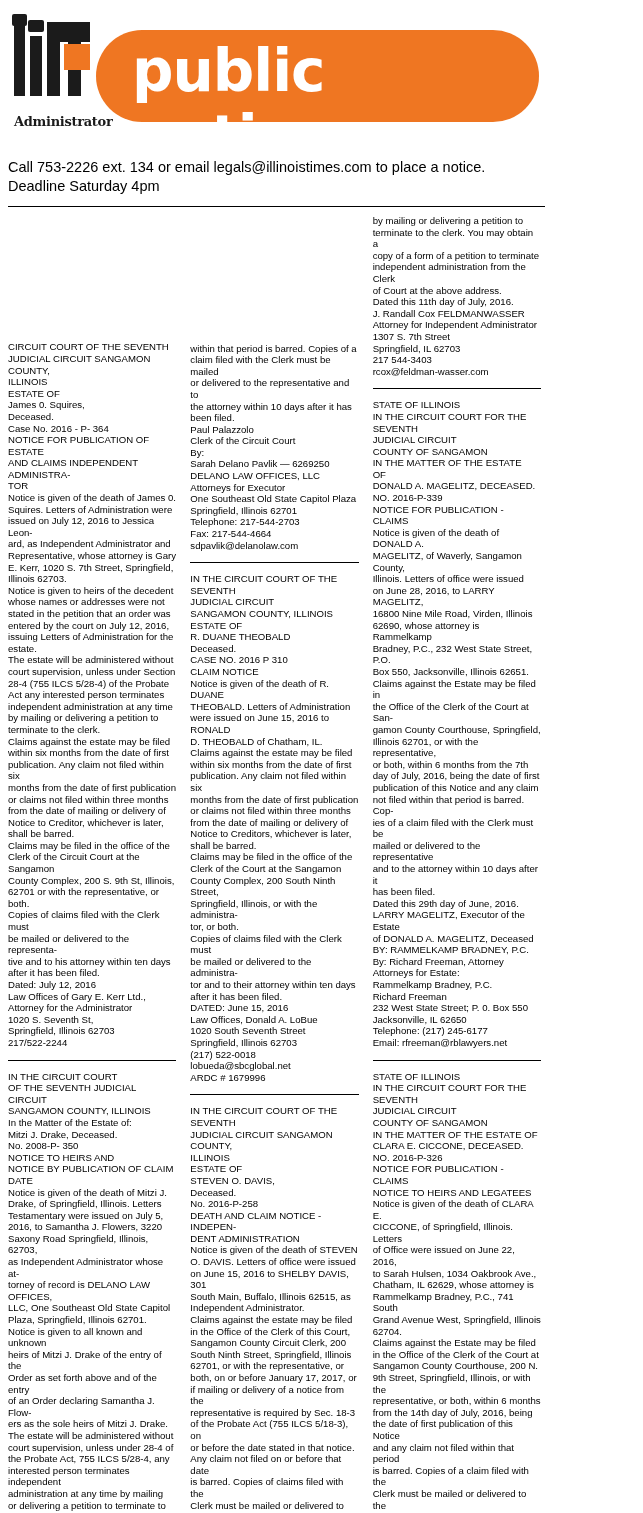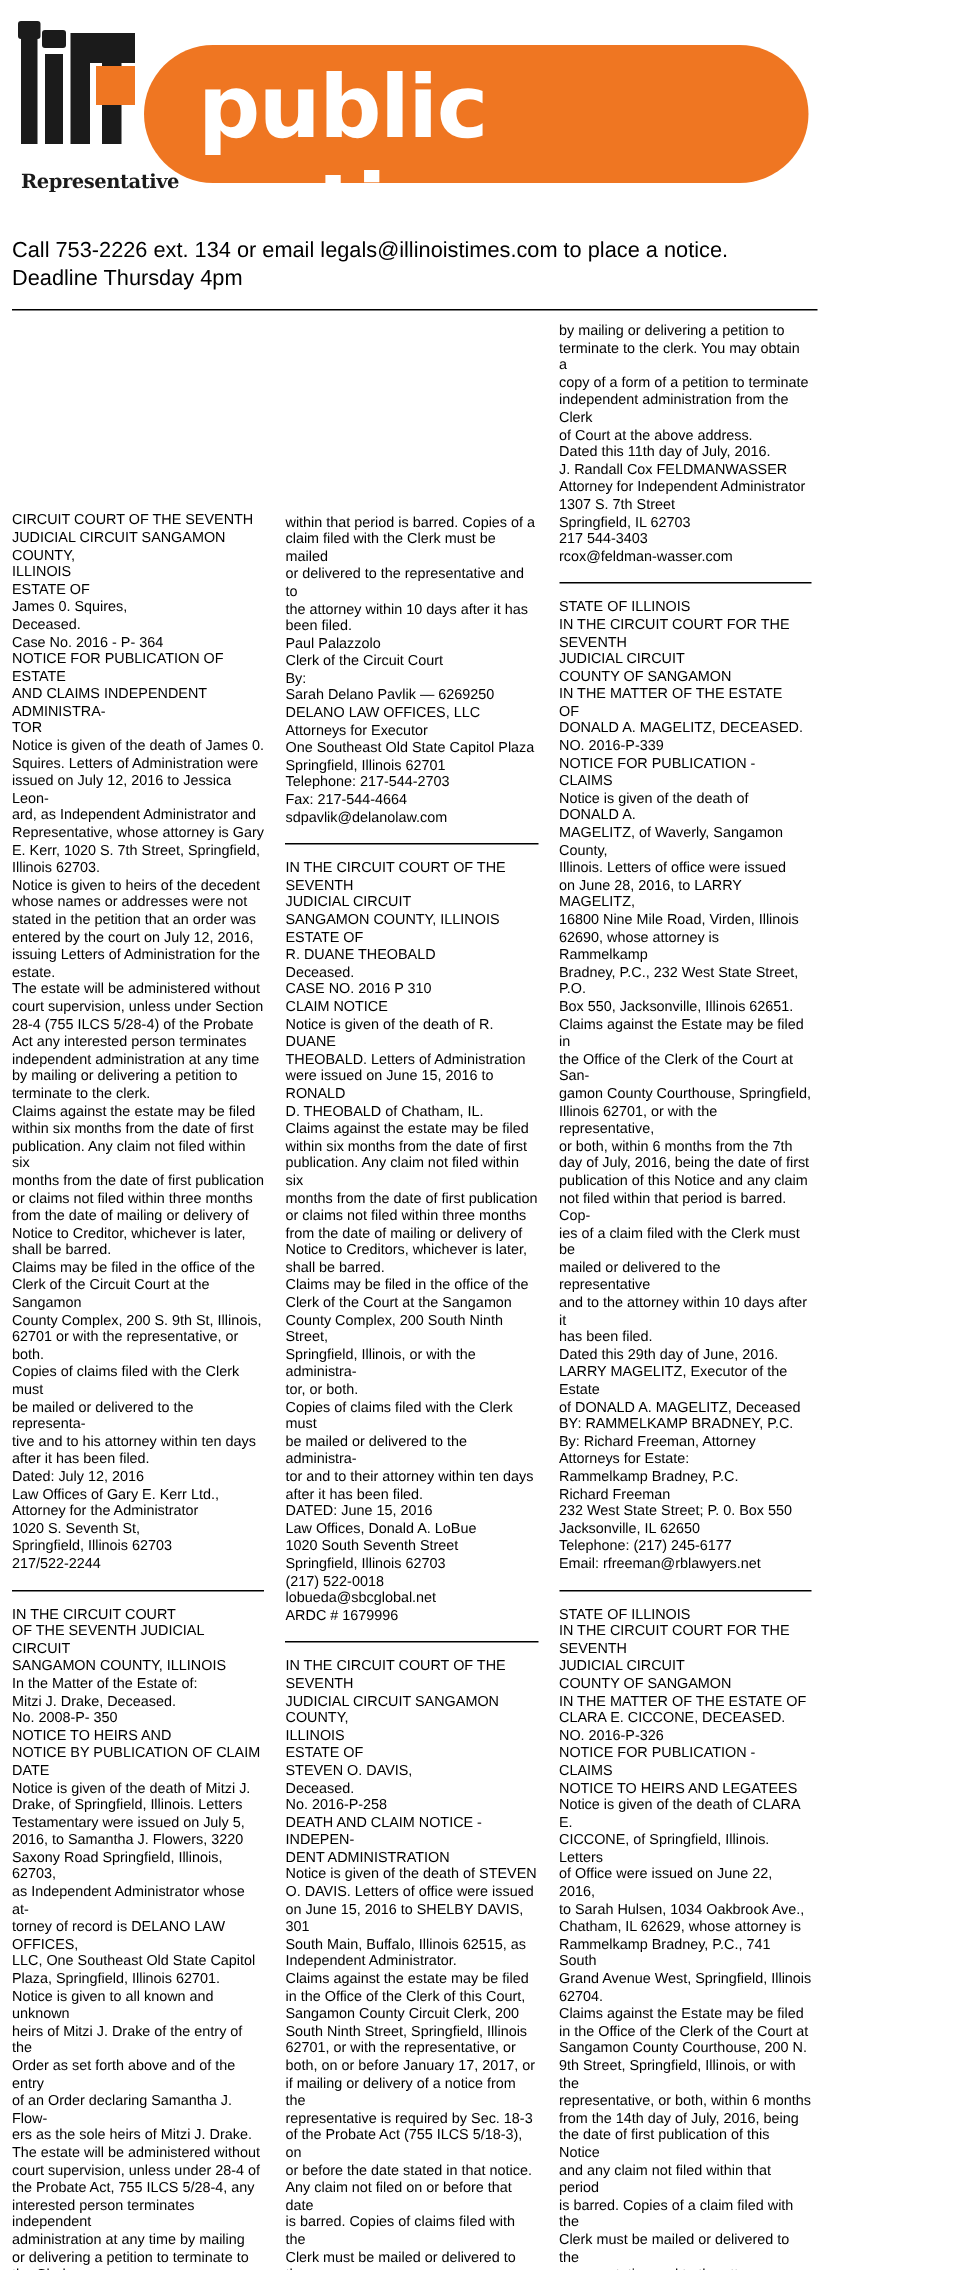"Representative" div.logo-word { text: Representative -> Administrator }
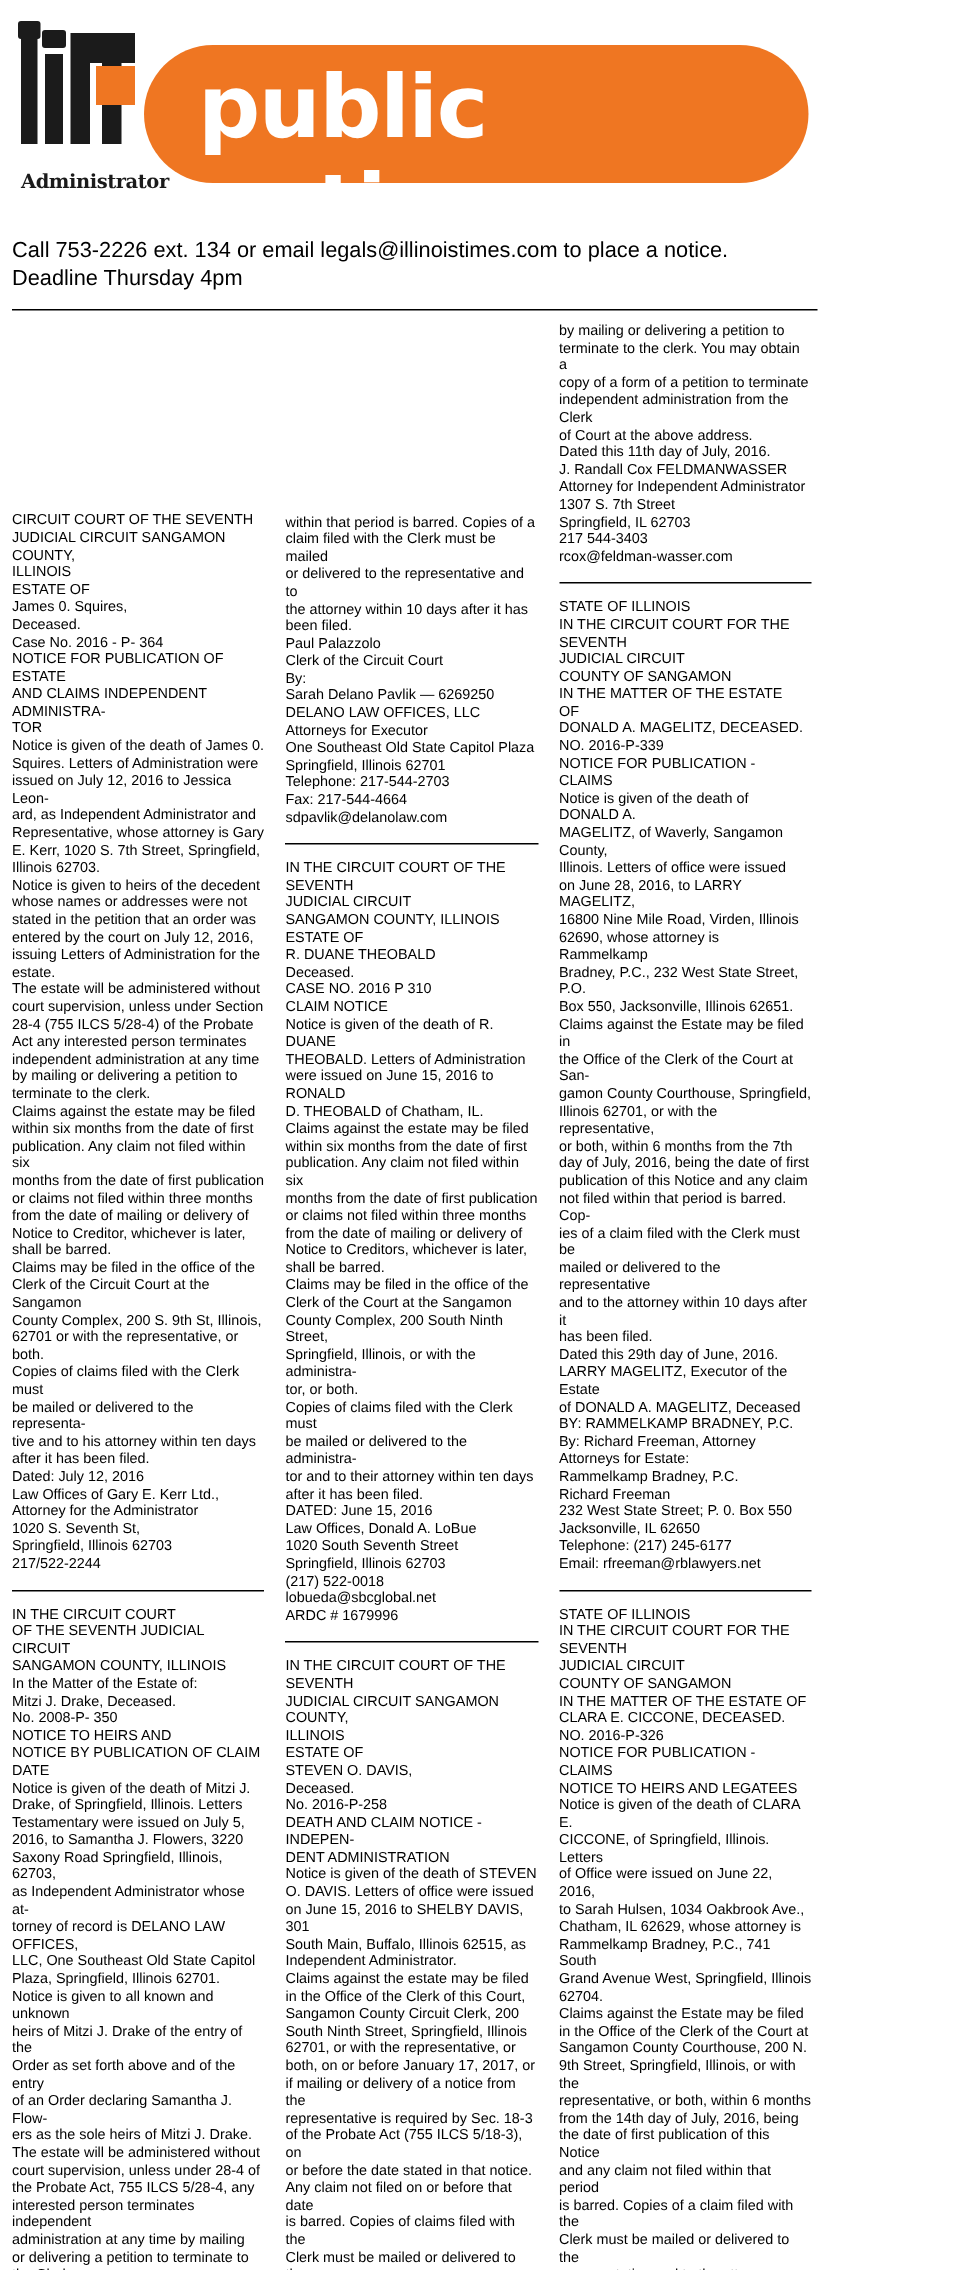"Deadline Thursday 4pm" div { text: Thursday -> Saturday }
